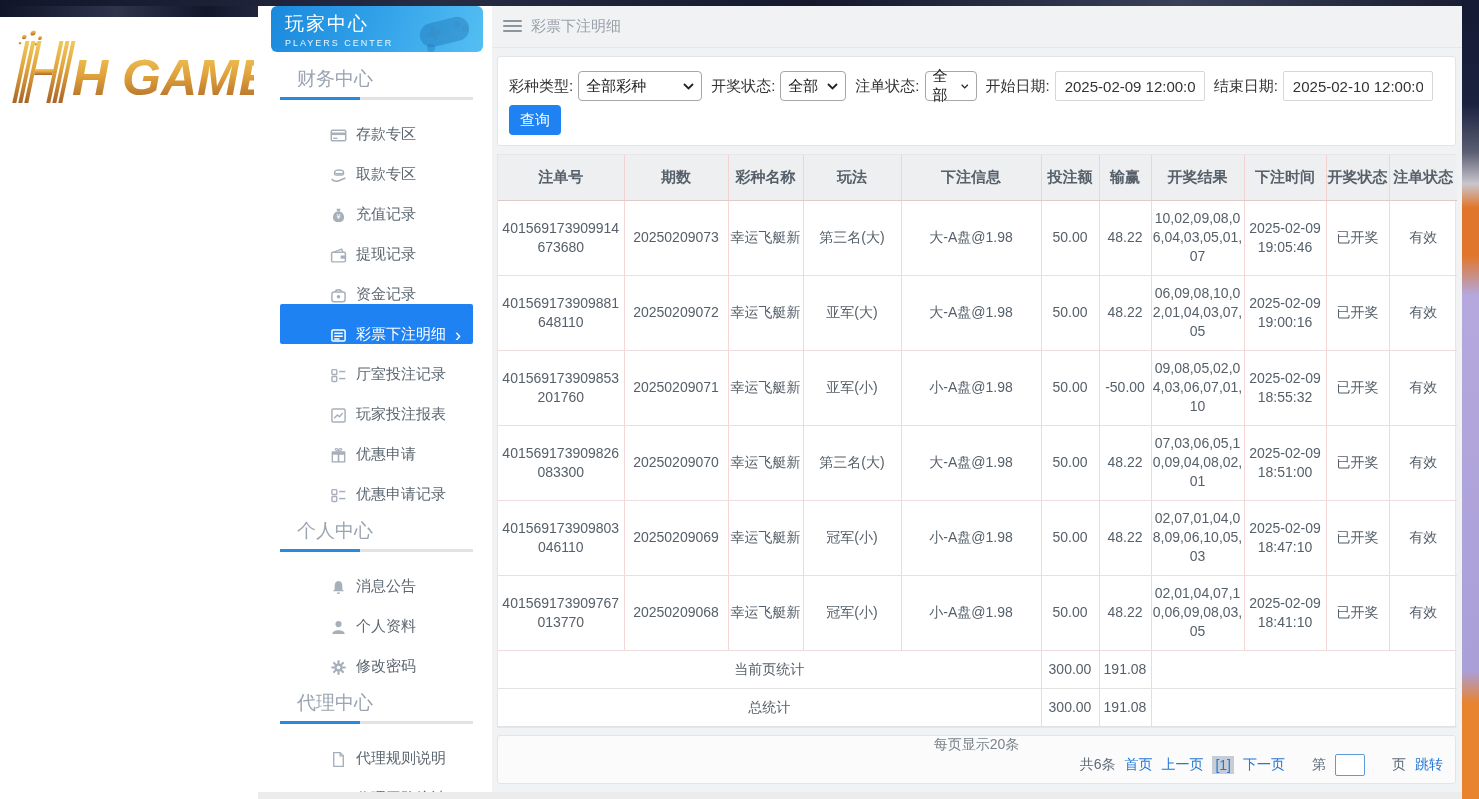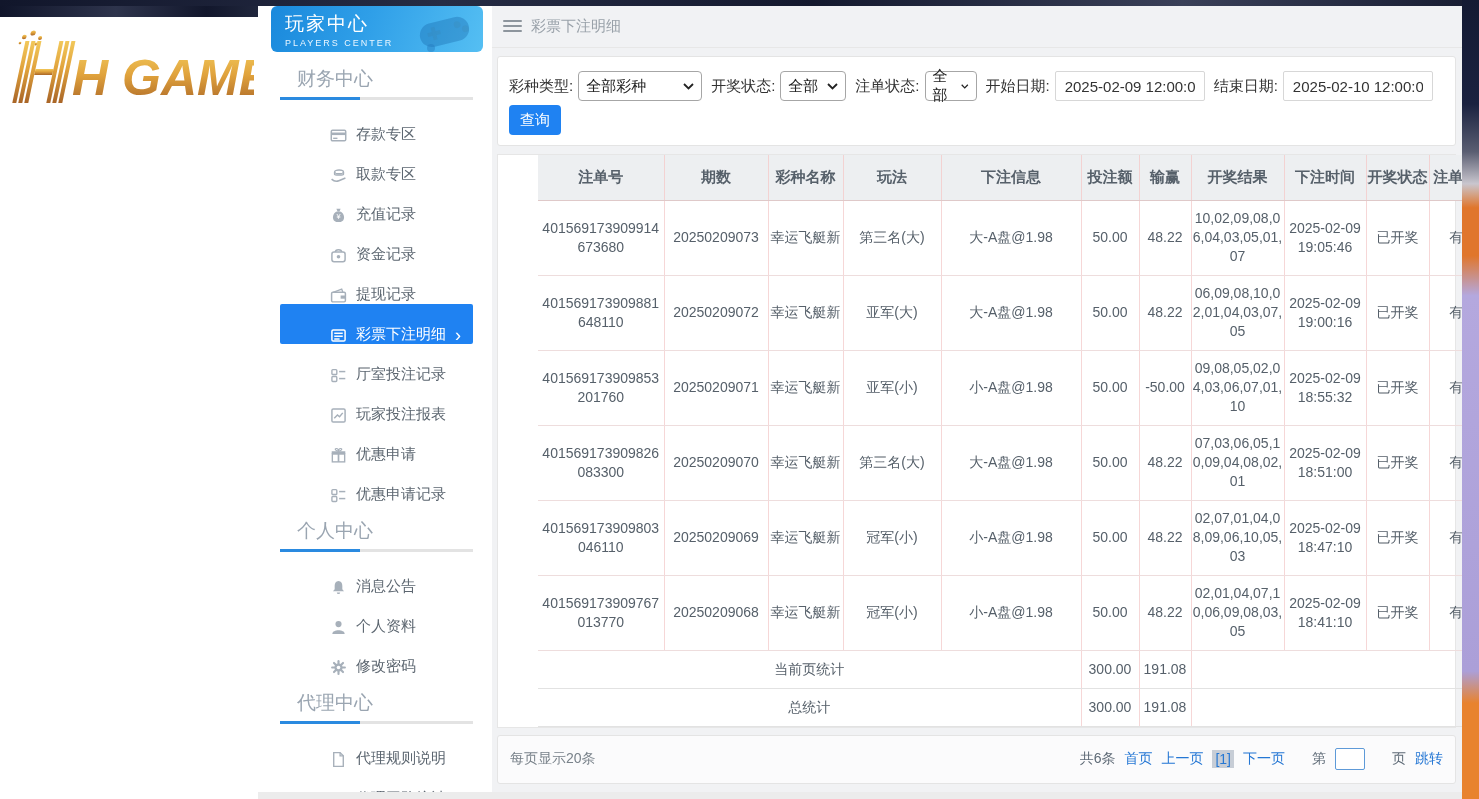"注单号" .table-card { padding-left: 40px -> none }
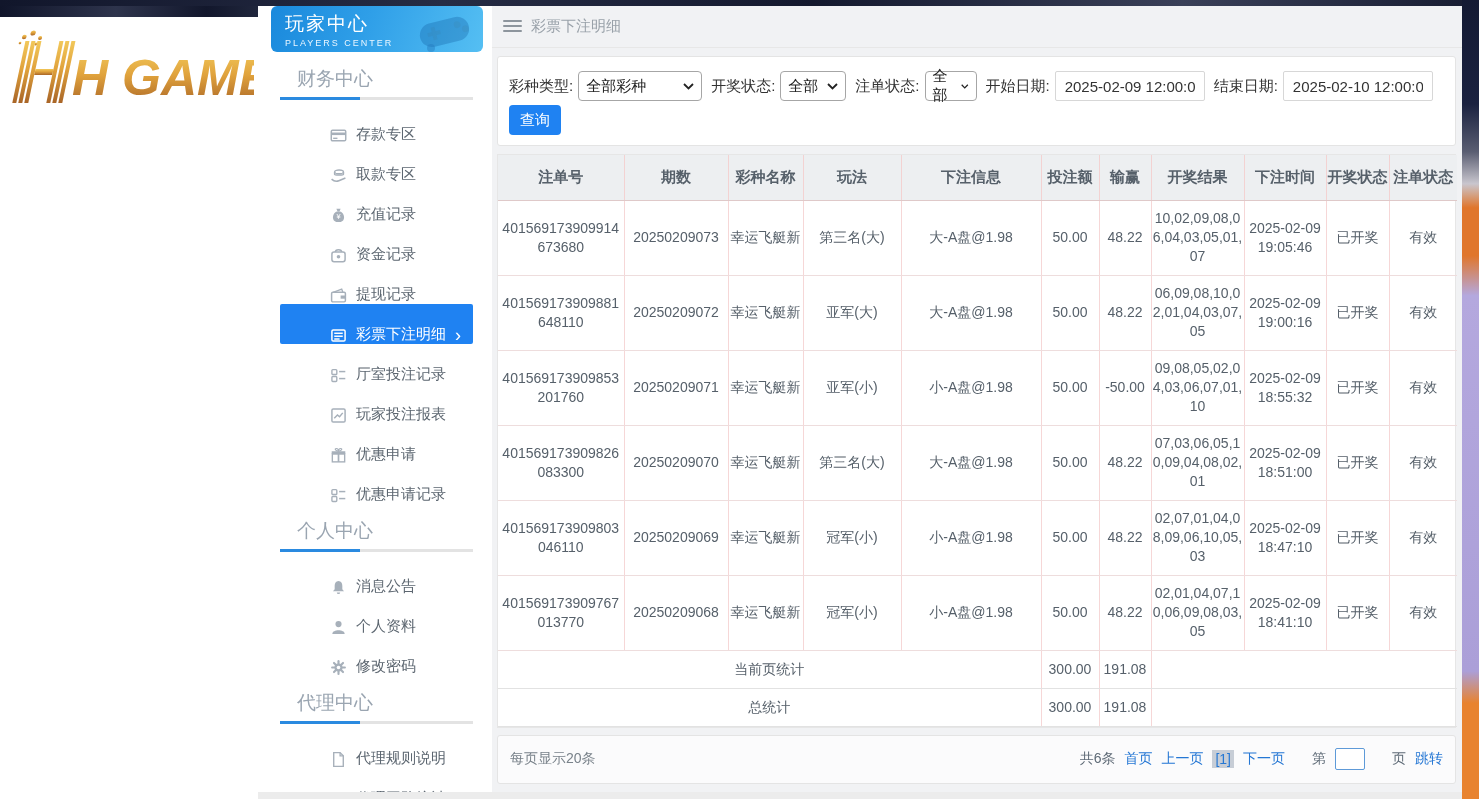"资金记录" div.sb-item { order: before "提现记录" -> after "提现记录" }
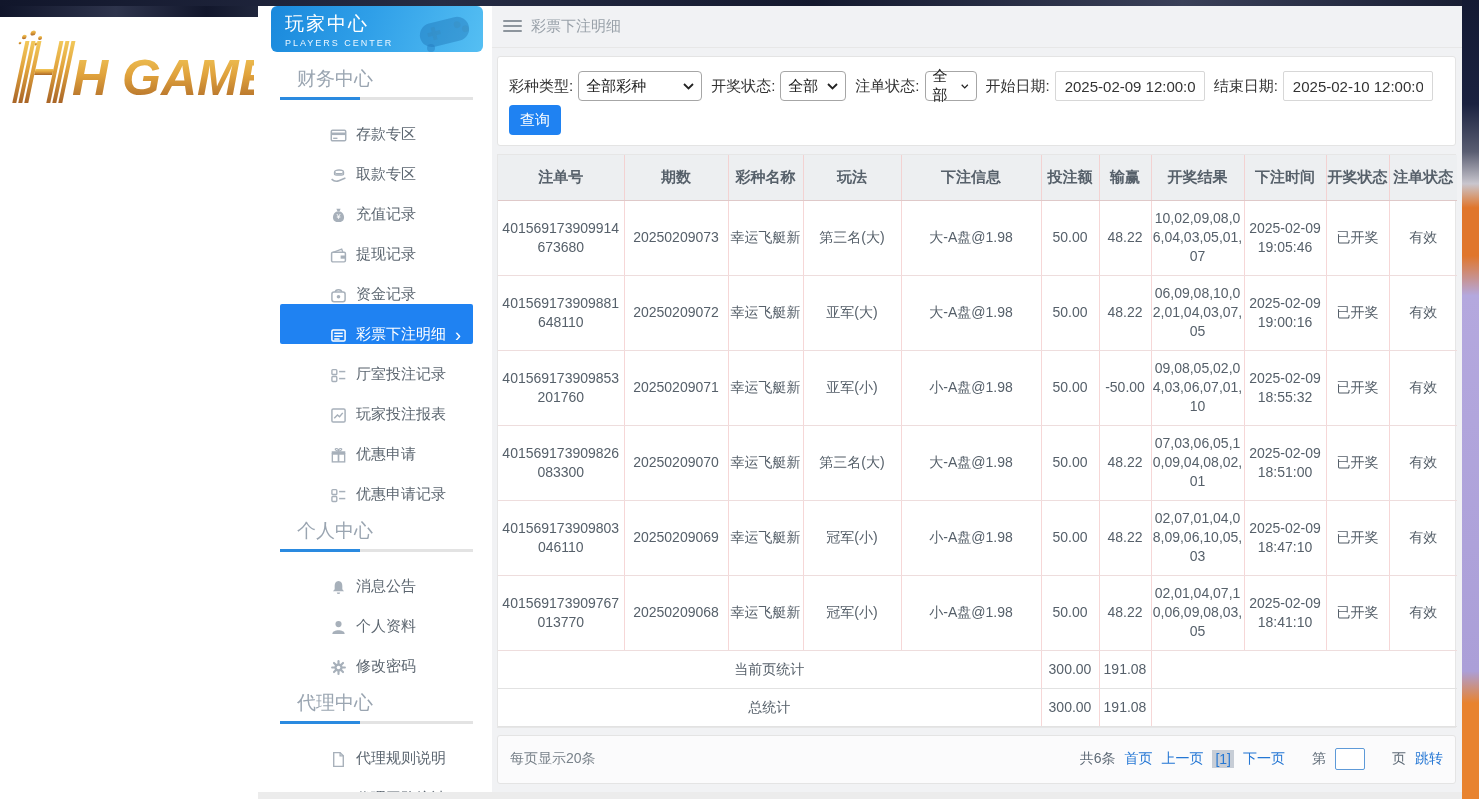"每页显示20条" .footer-card { flex-direction: none -> column }
